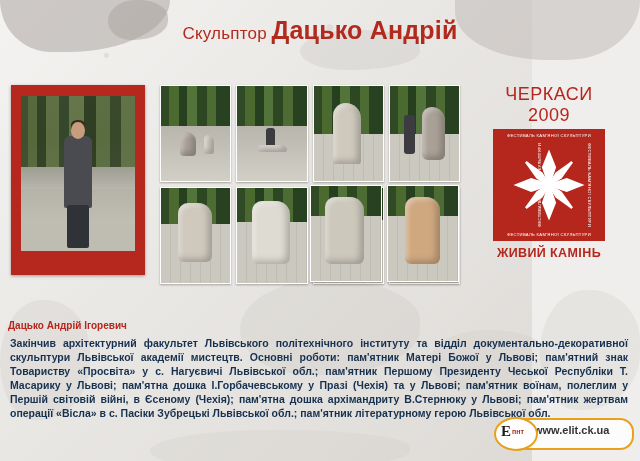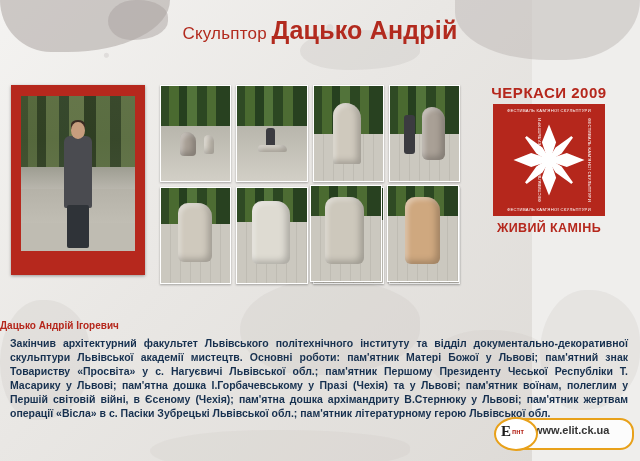"ЧЕРКАСИ 2009" .em-title { font-size: 15px -> 18px; font-weight: bold -> normal }
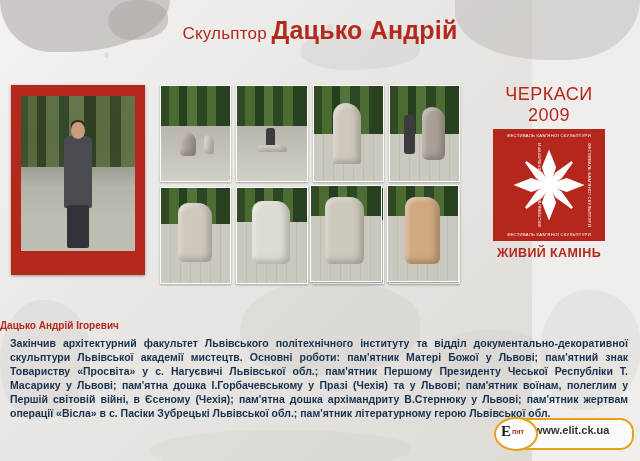"Дацько Андрій Ігоревич" .bio-name { left: 0 -> 8px }
